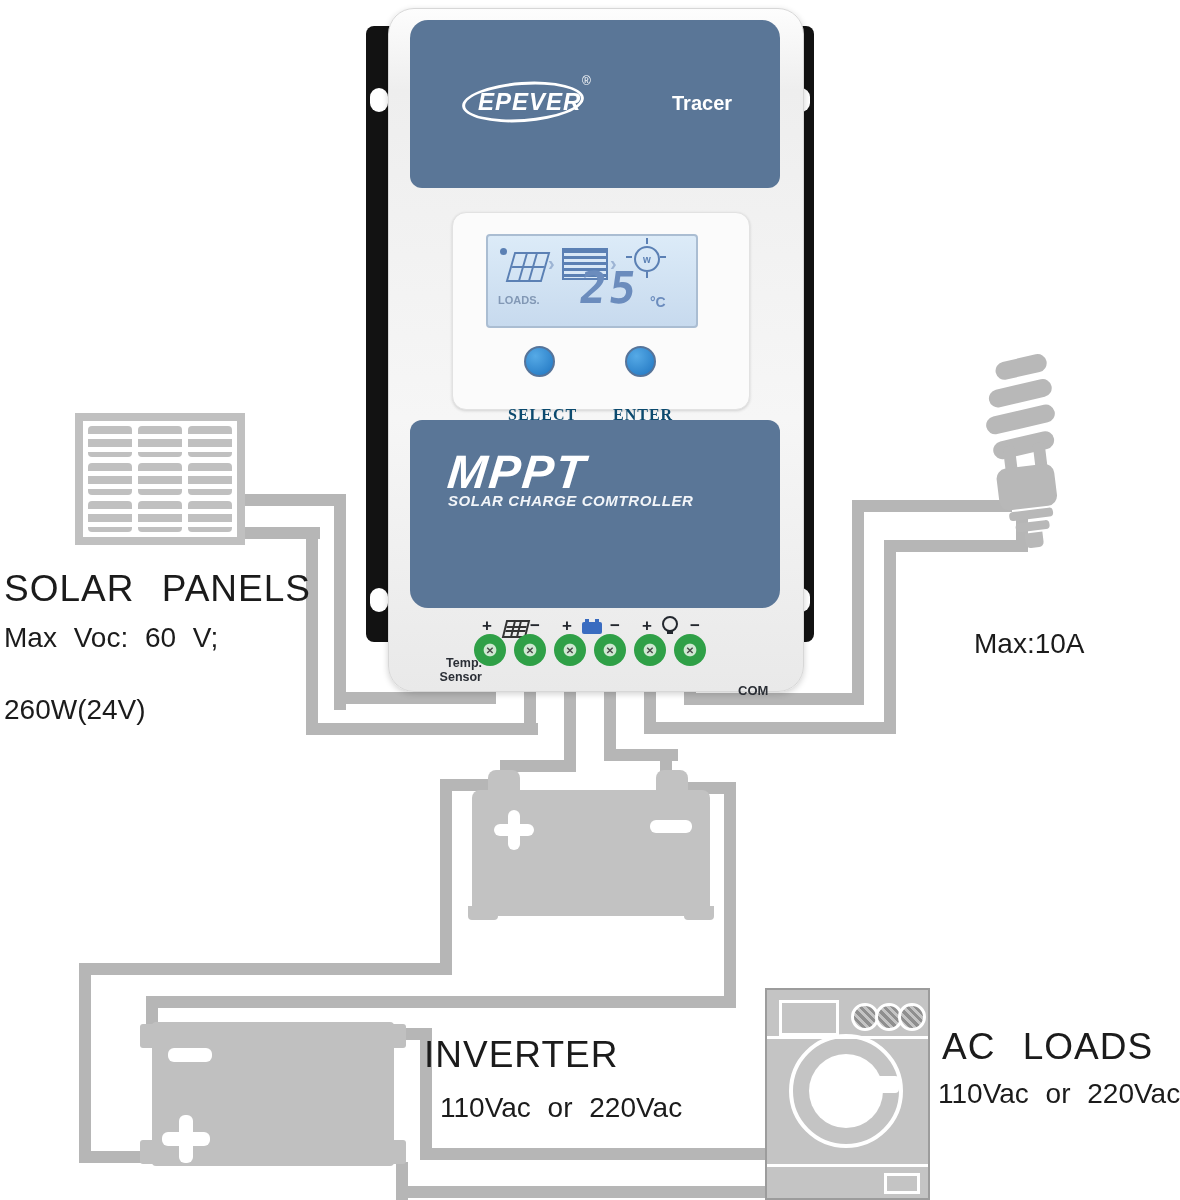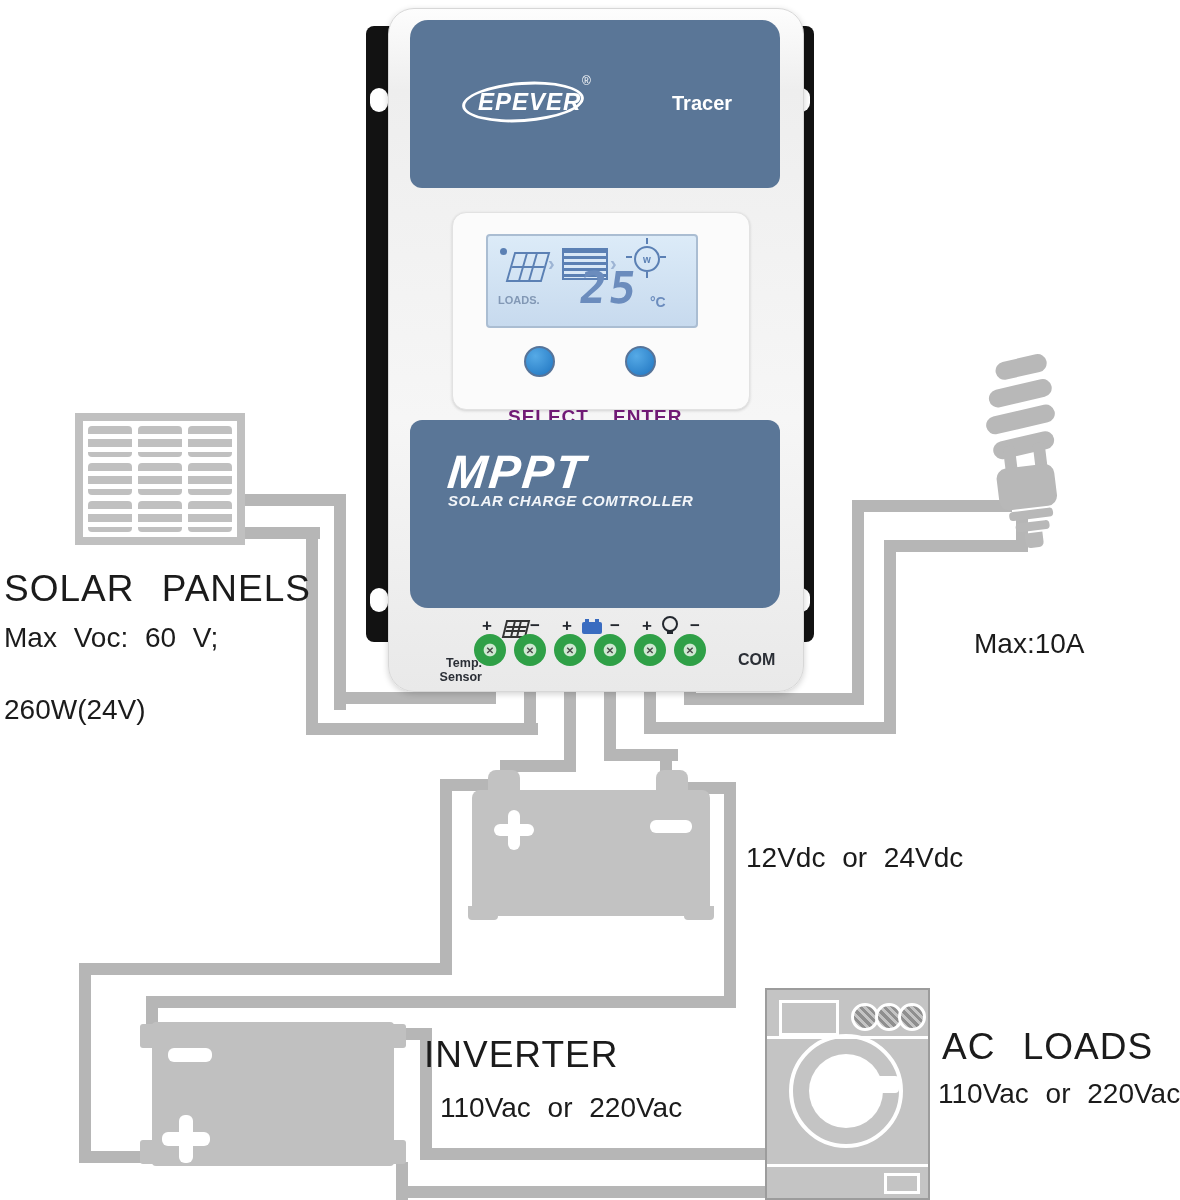"SELECT" .btn-label { color: #701a75 -> #0c4a6e; font-family: none -> Liberation Serif, serif; font-size: 19px -> 16px }
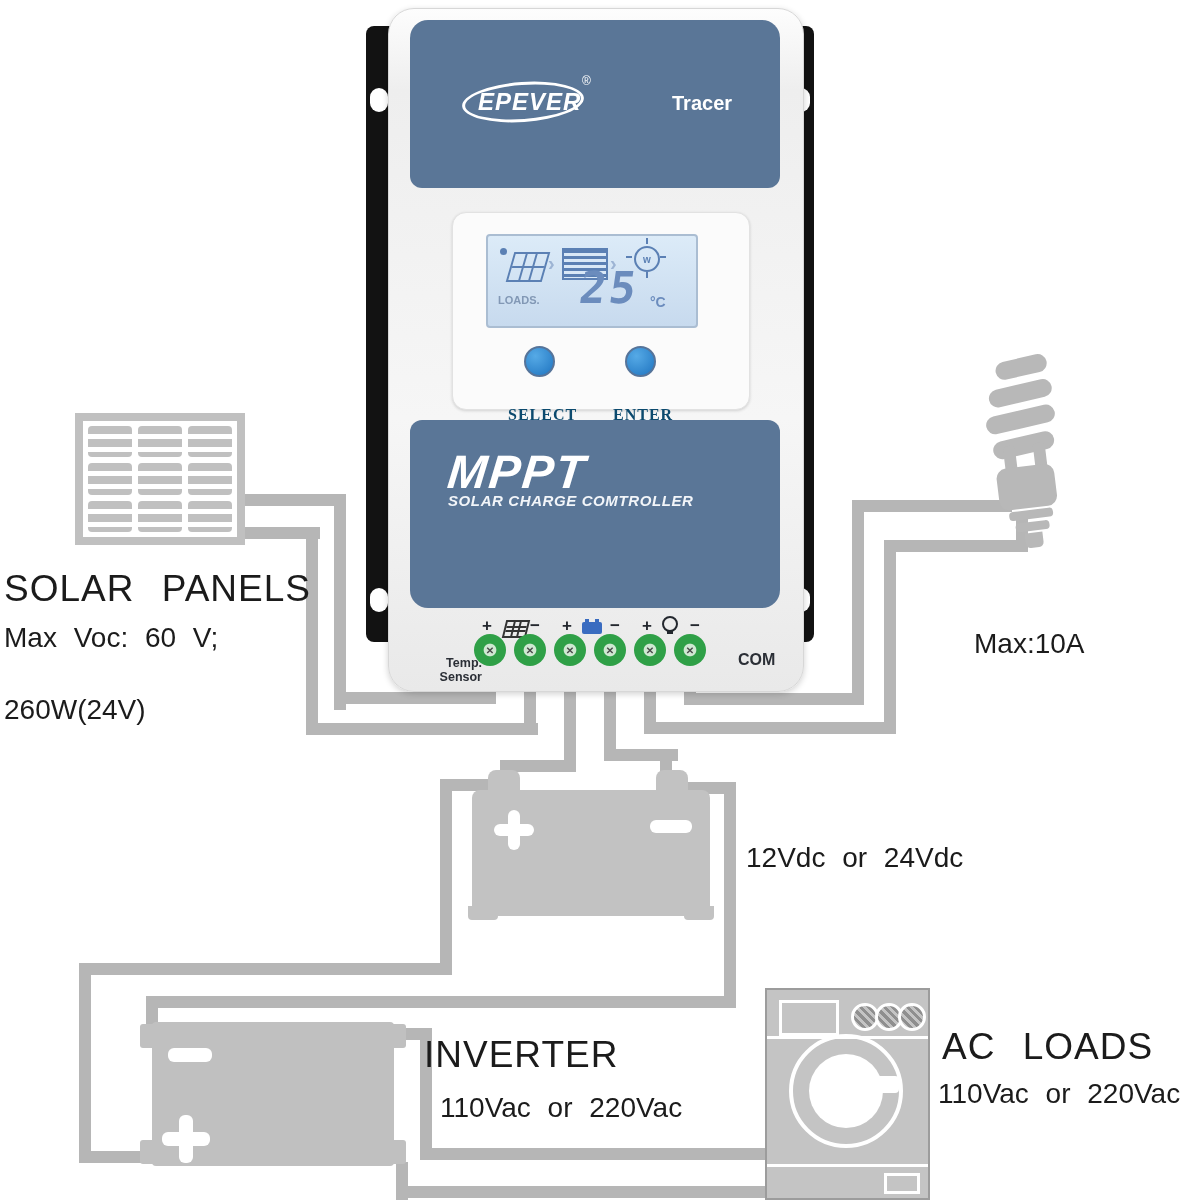"COM" div.small-dark { font-size: 16px -> 13px; top: 653px -> 684px }
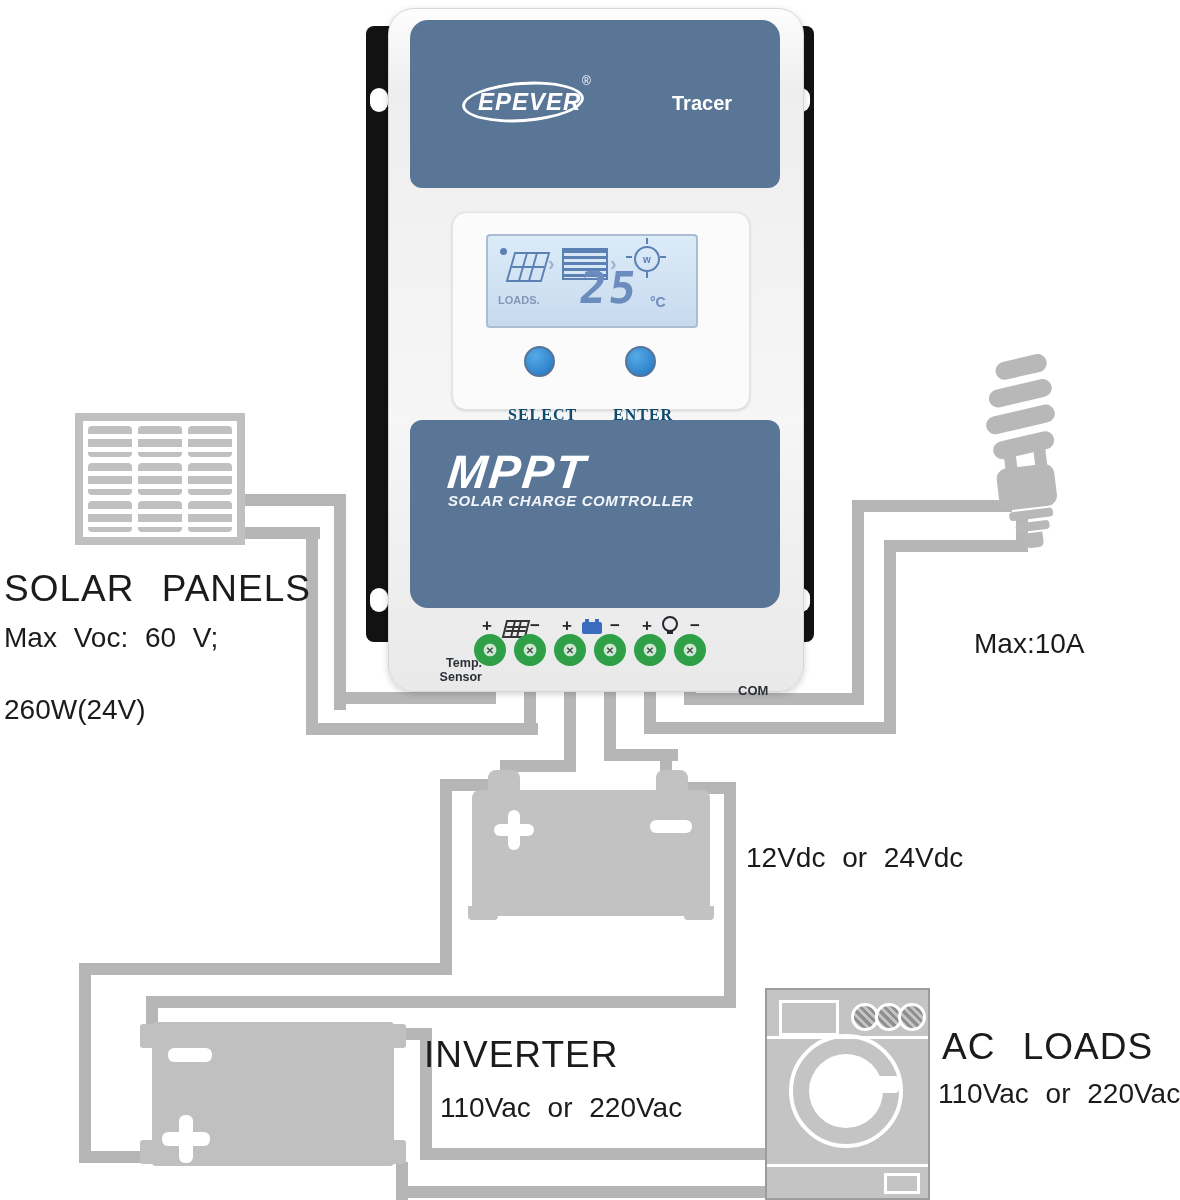"12Vdc or 24Vdc" div.h2 { html: <div>12Vdc or 24Vdc</div> -> none }
